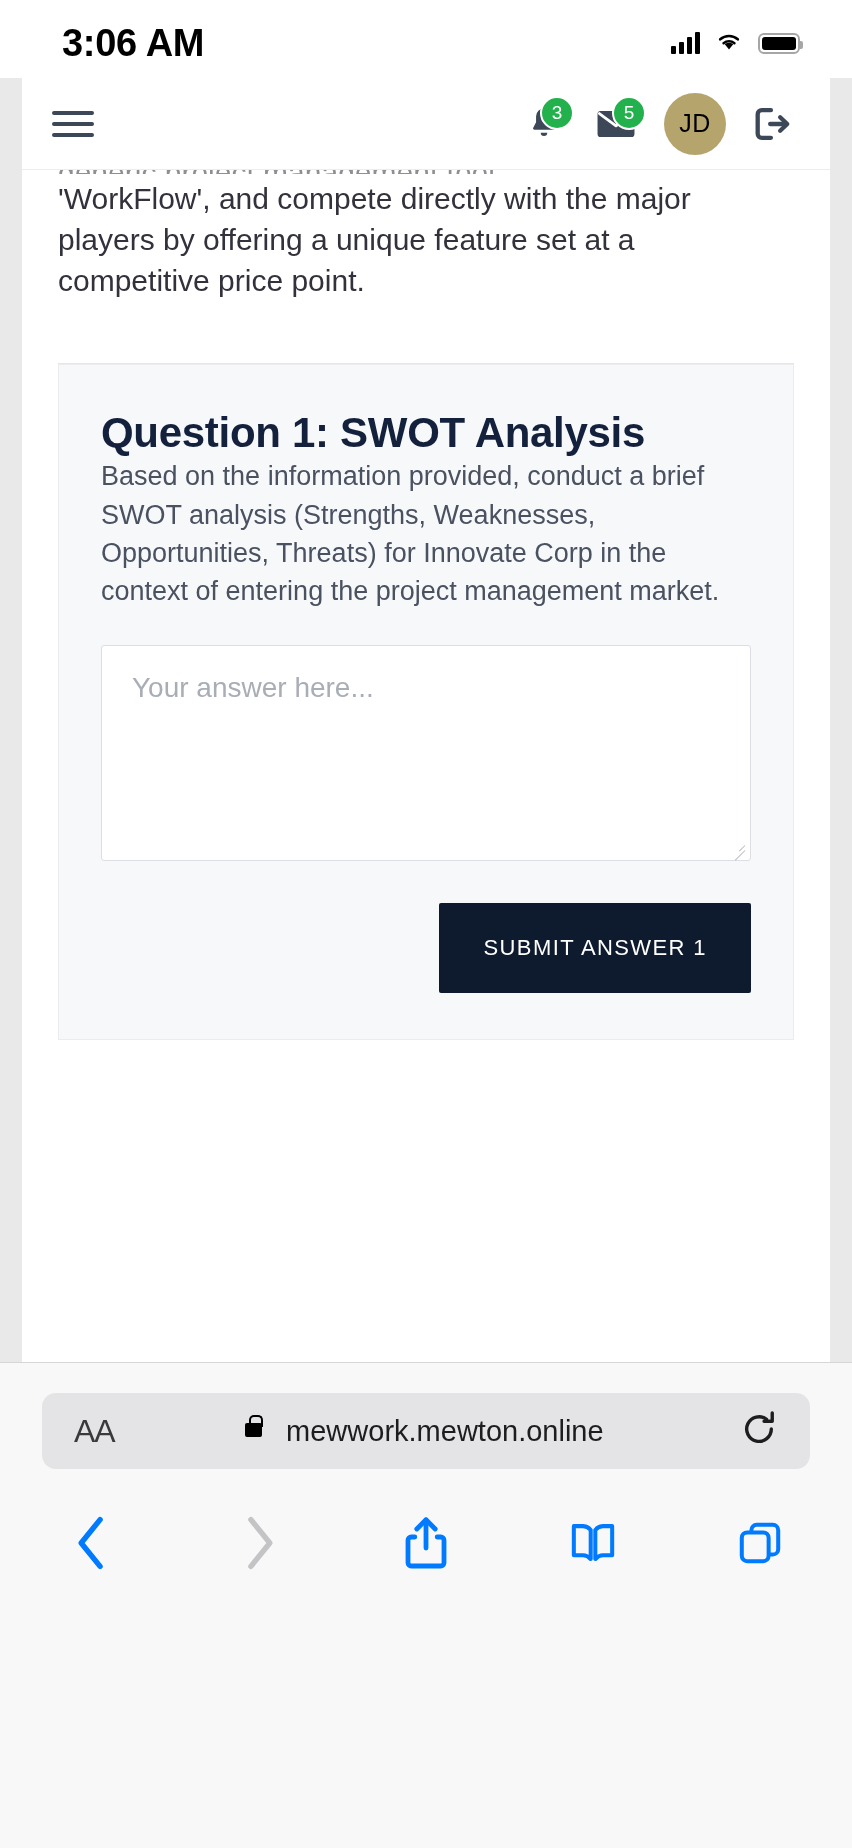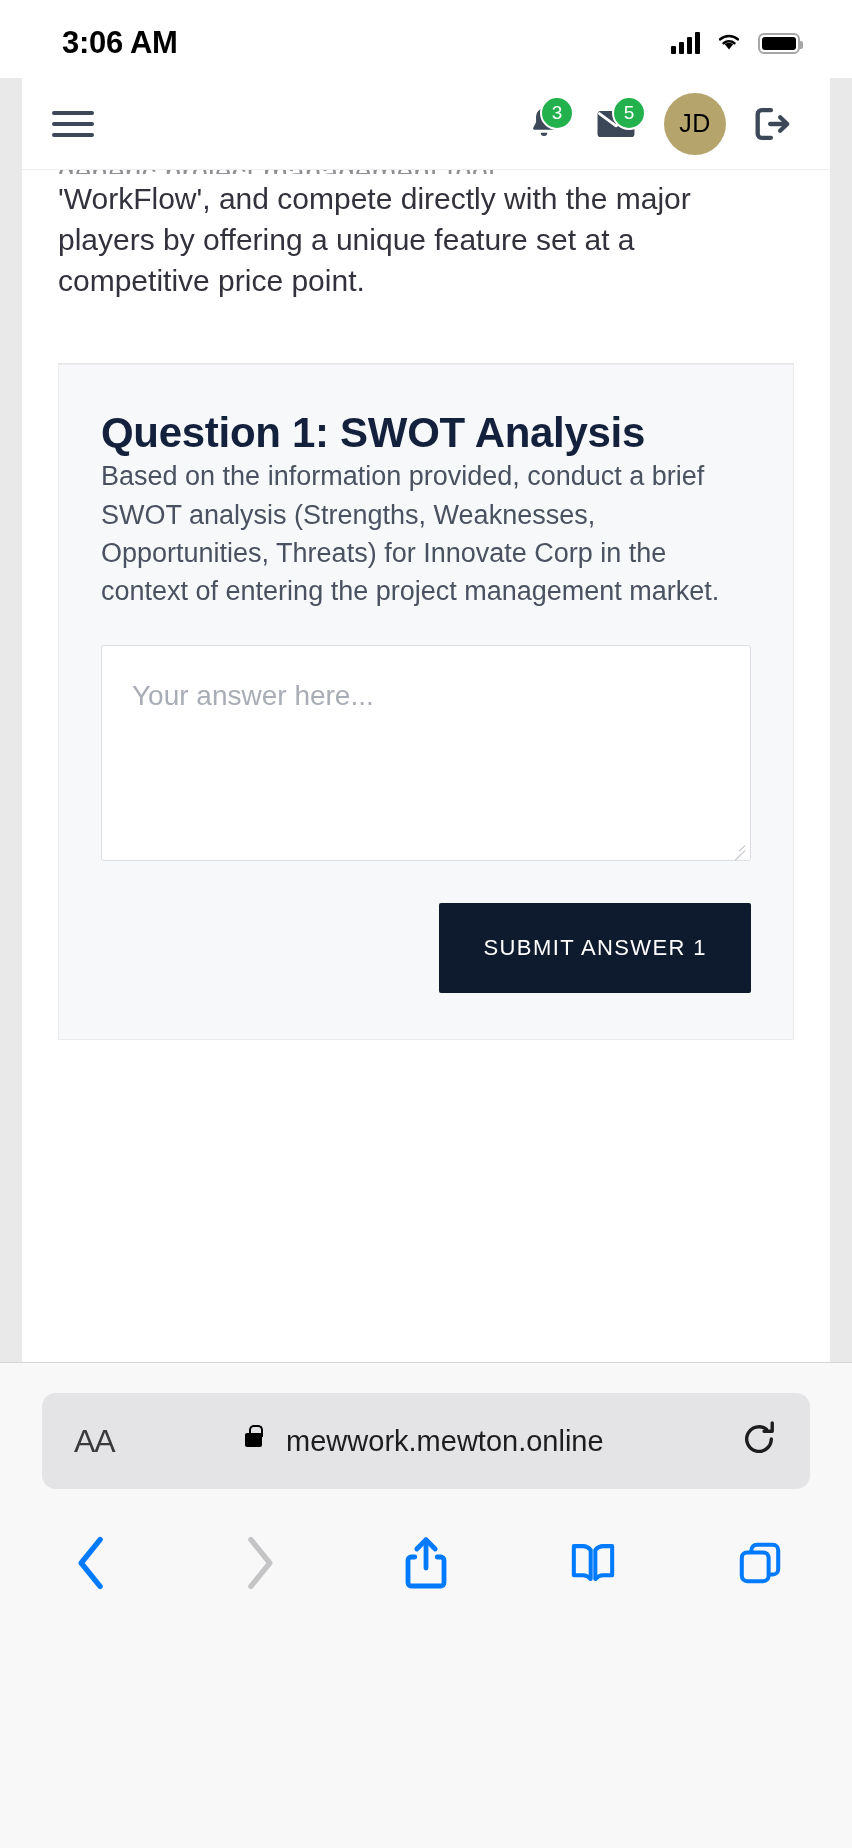"3:06 AM" .status-time { font-size: 31px -> 38px }
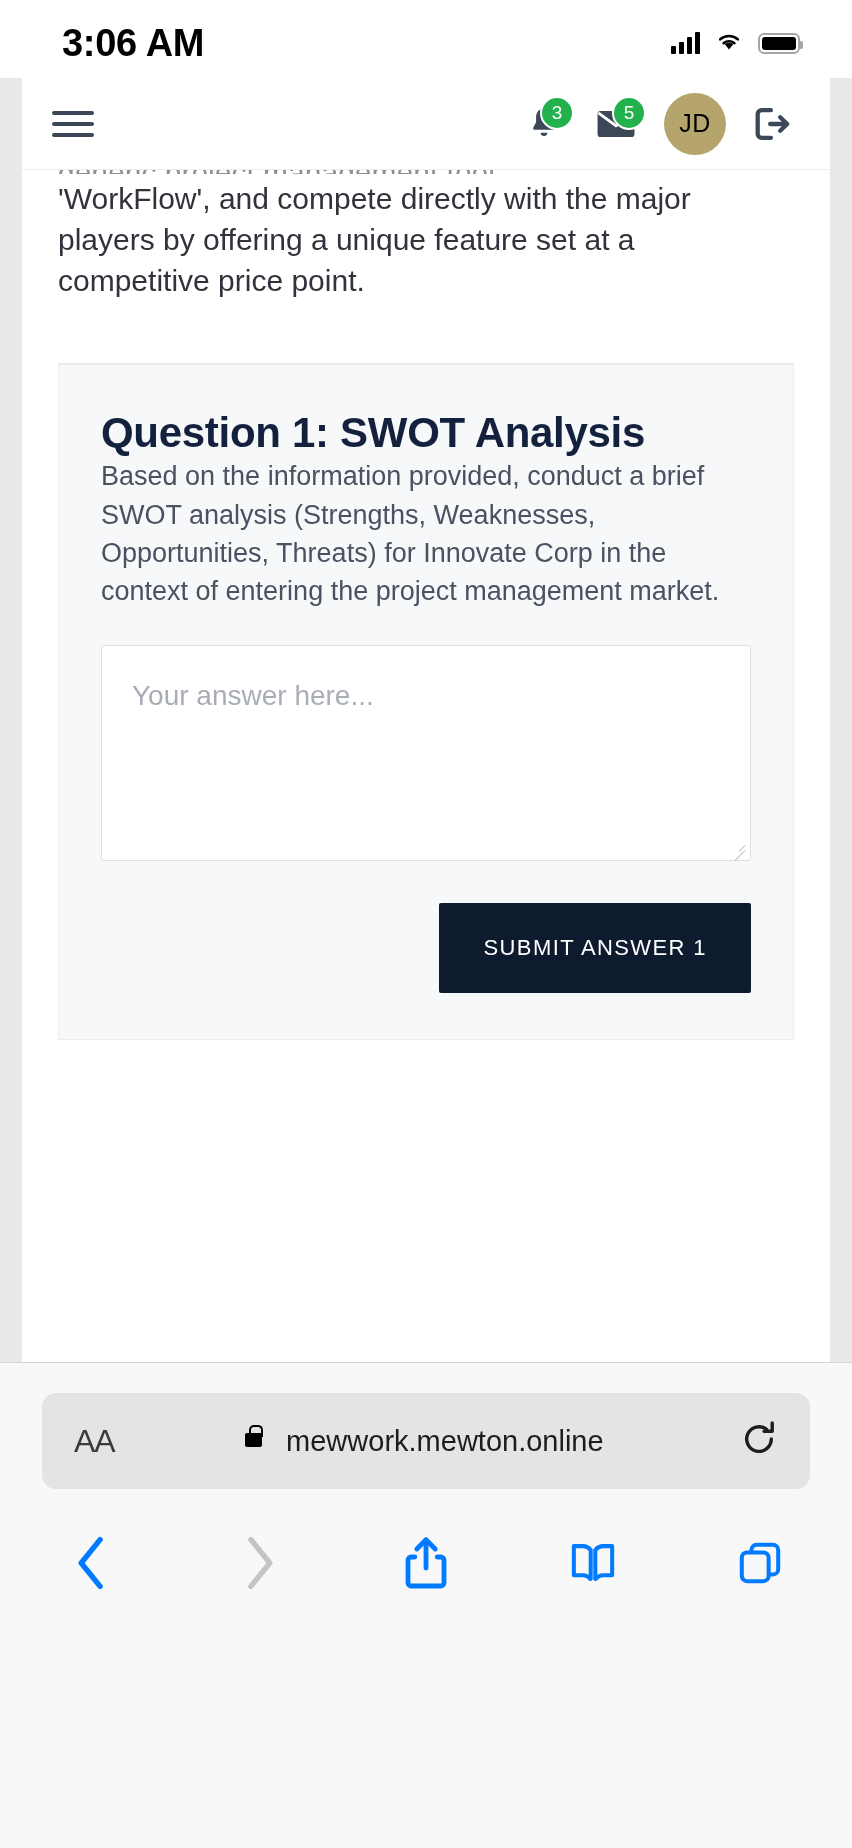"Your answer here..." .answer-box { padding: 34px 30px -> 26px 30px }
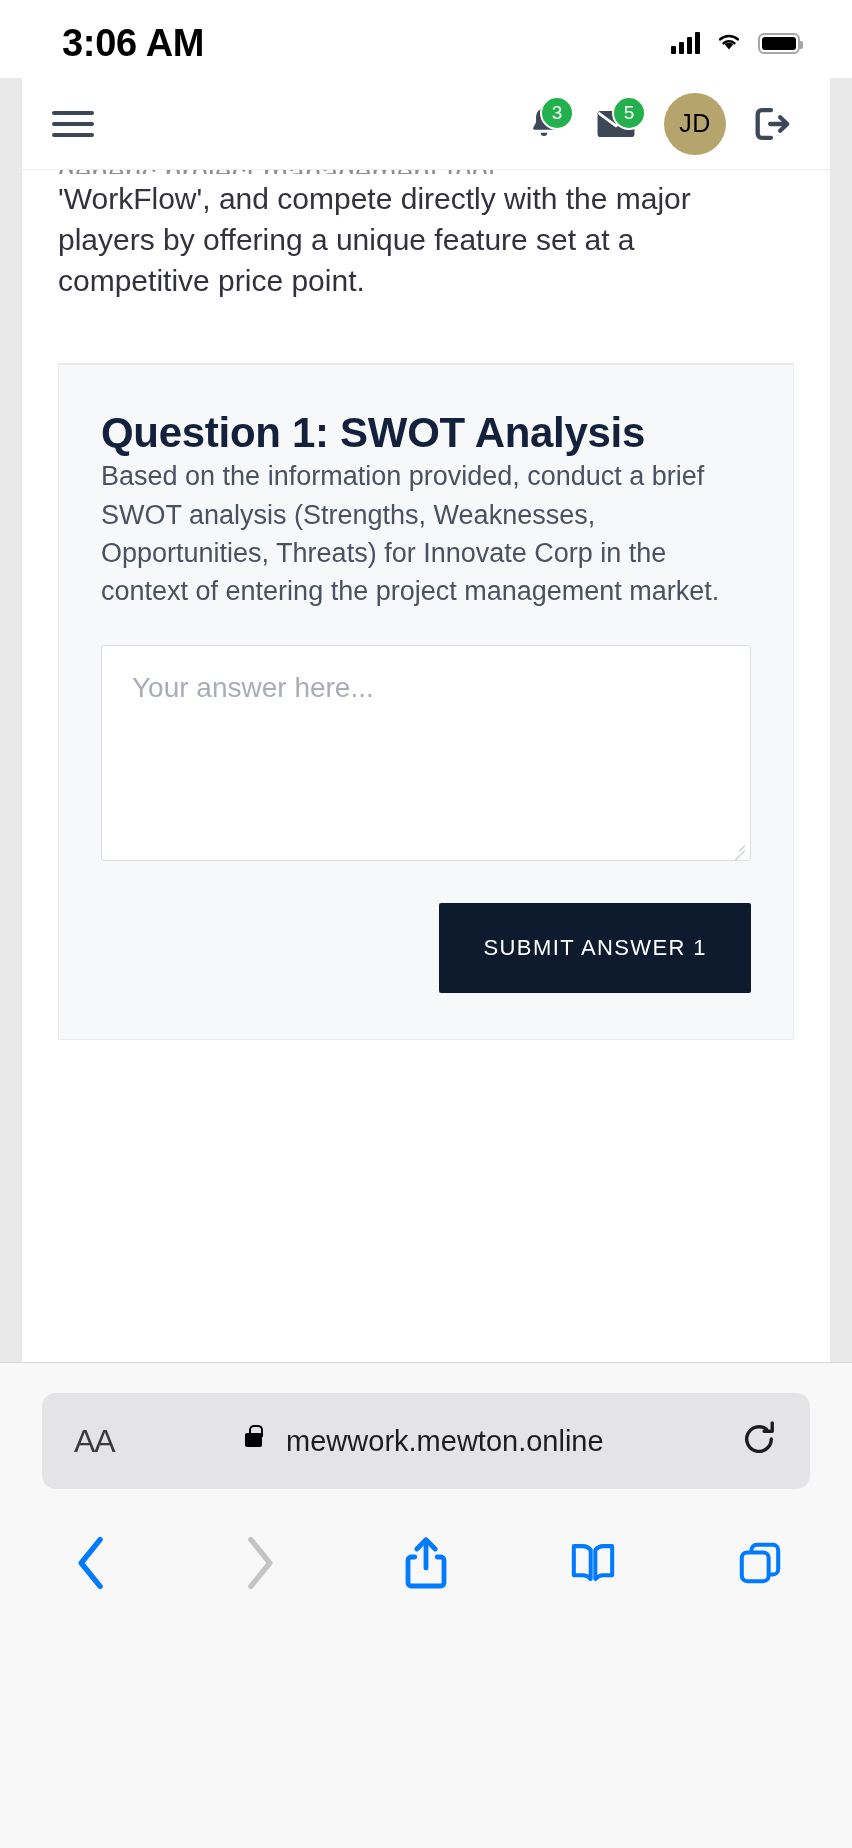"AA" .url-bar { height: 96px -> 76px }
